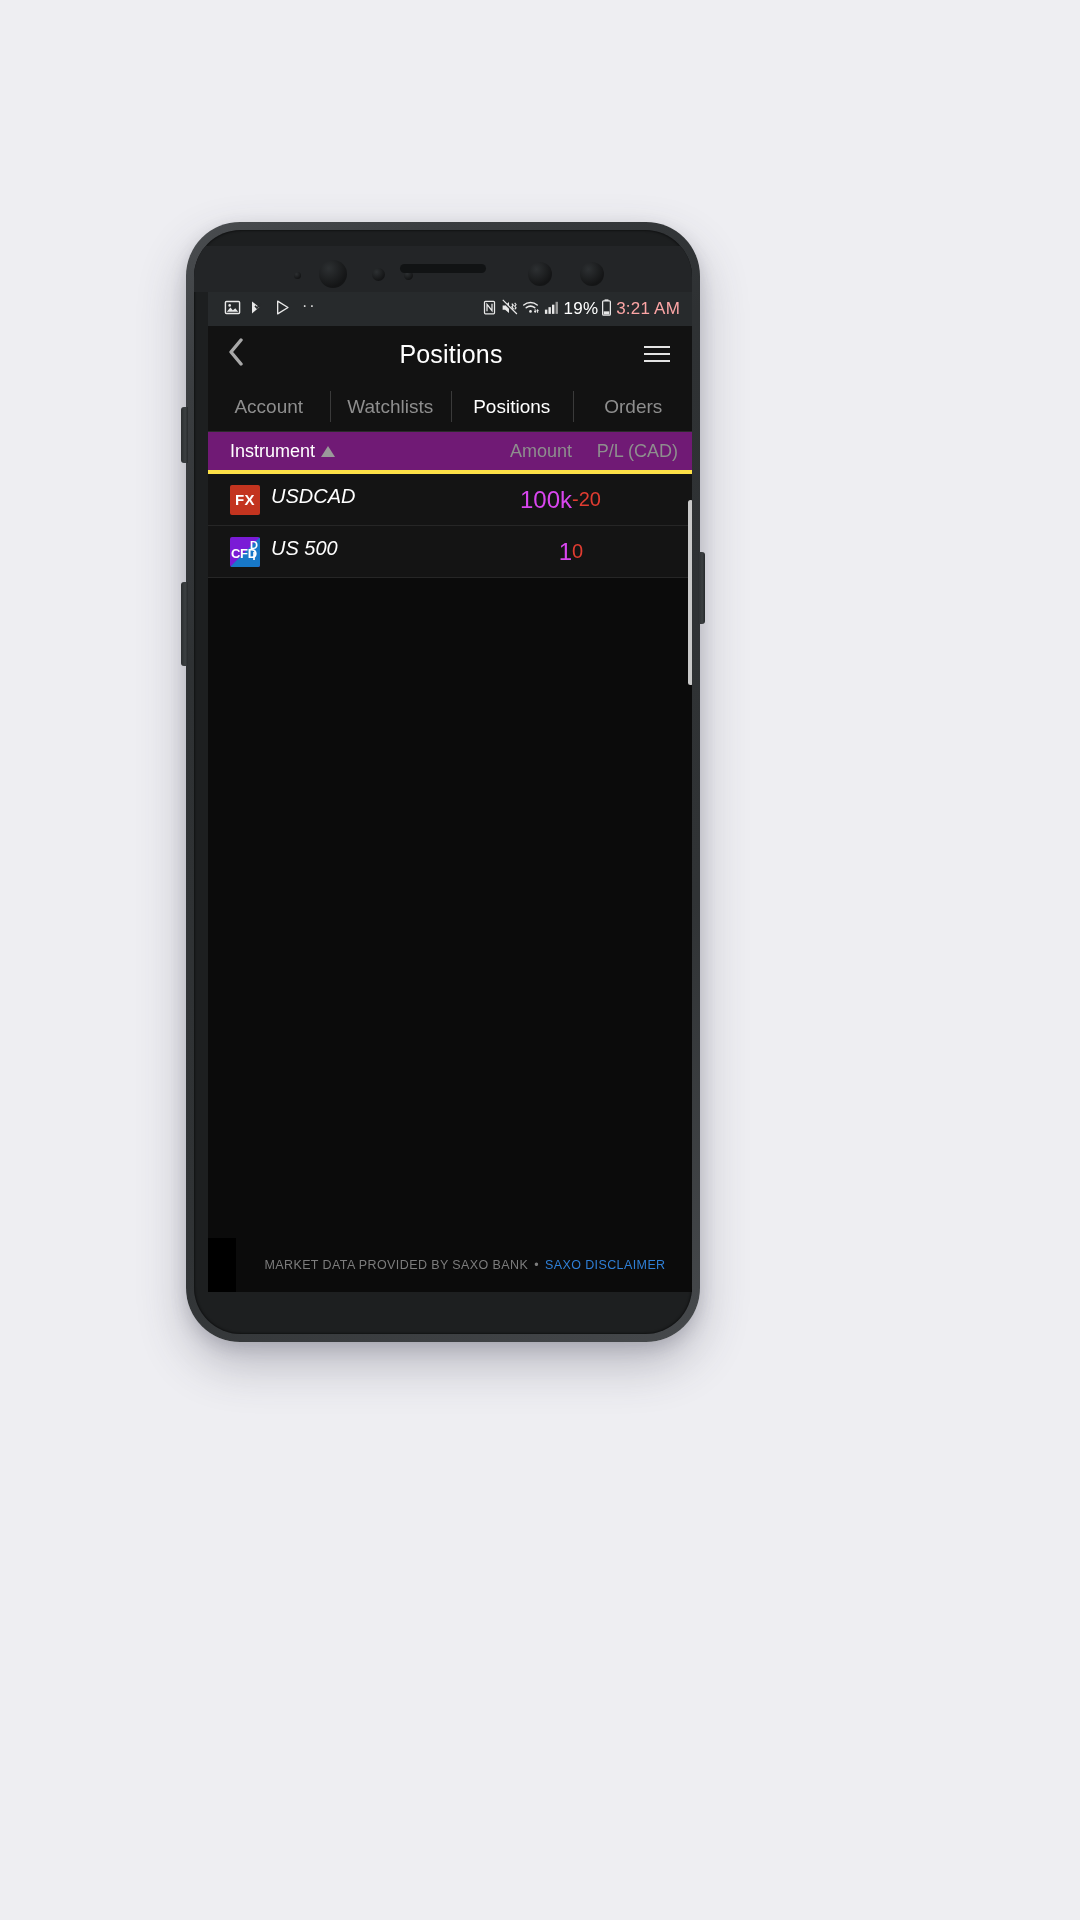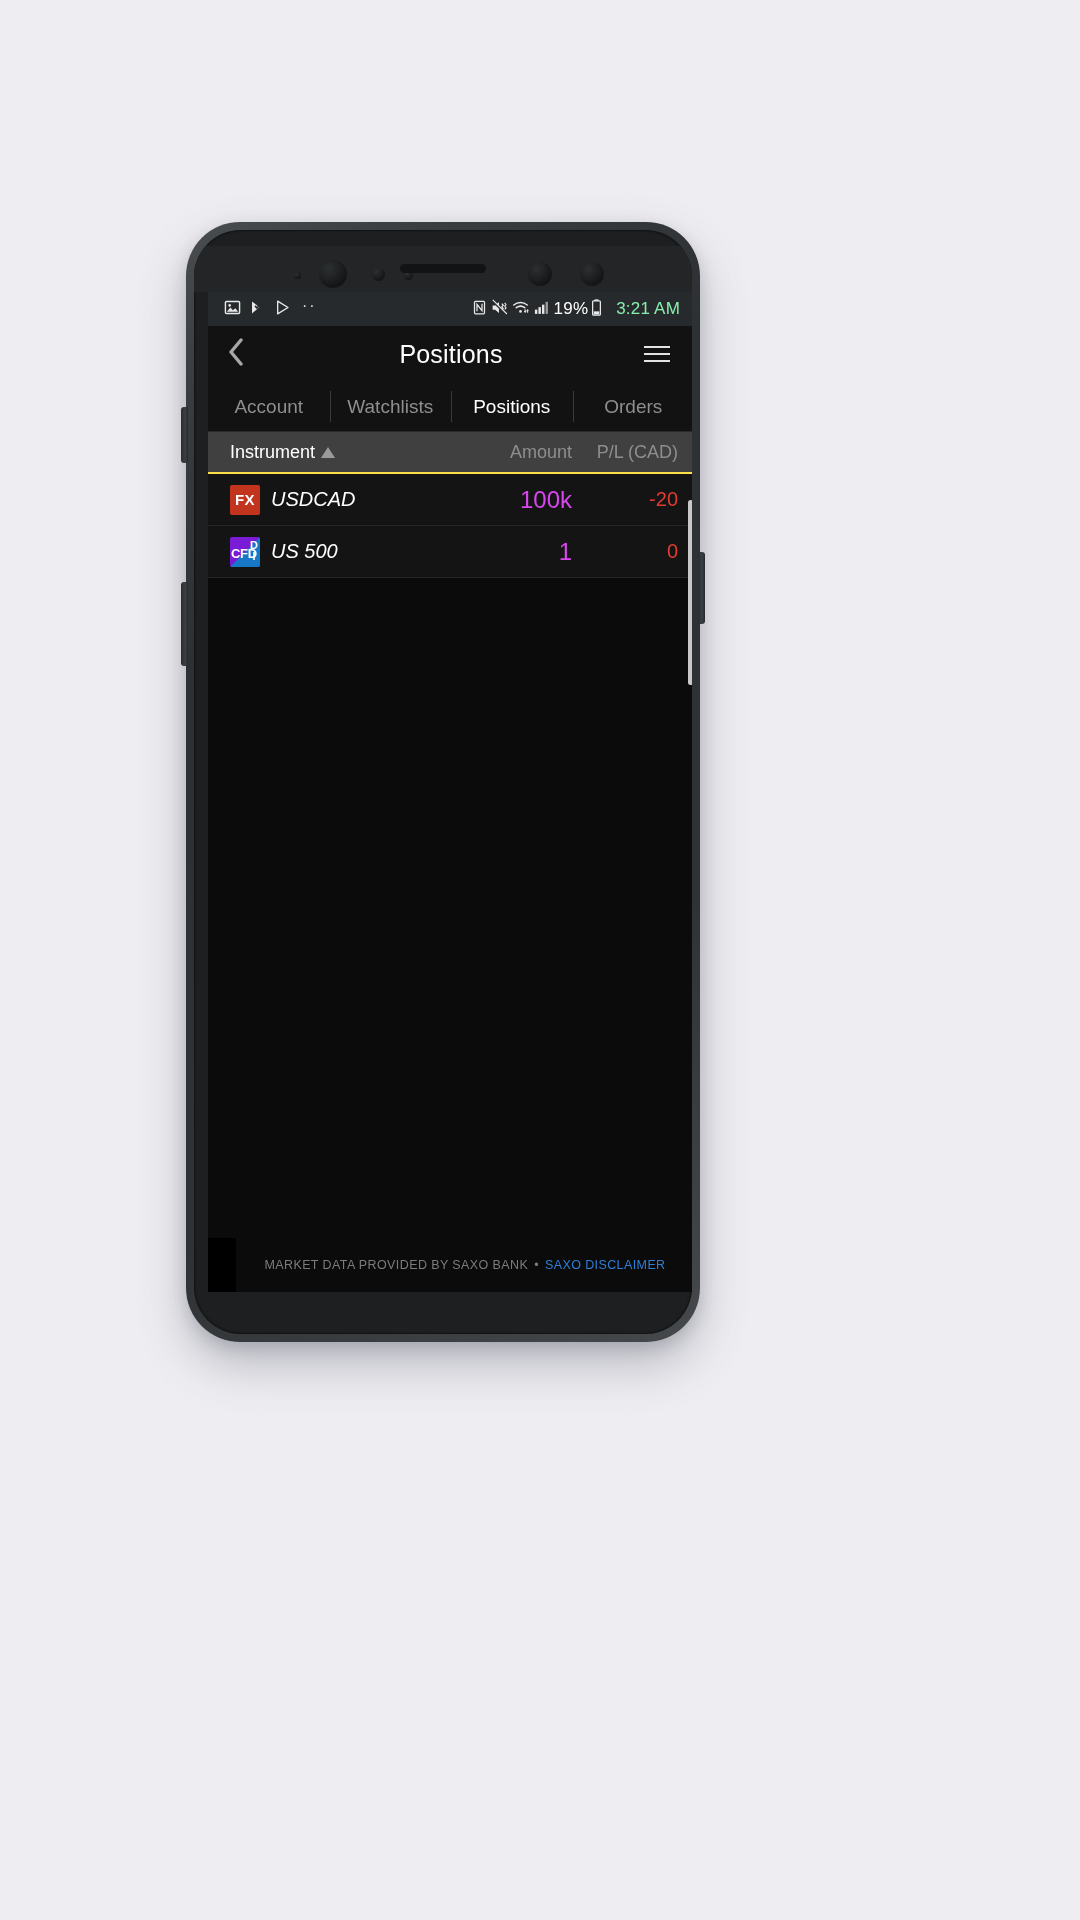"3:21 AM" #status-time { color: #86efac -> #fca5a5; margin-left: 11px -> 1px }
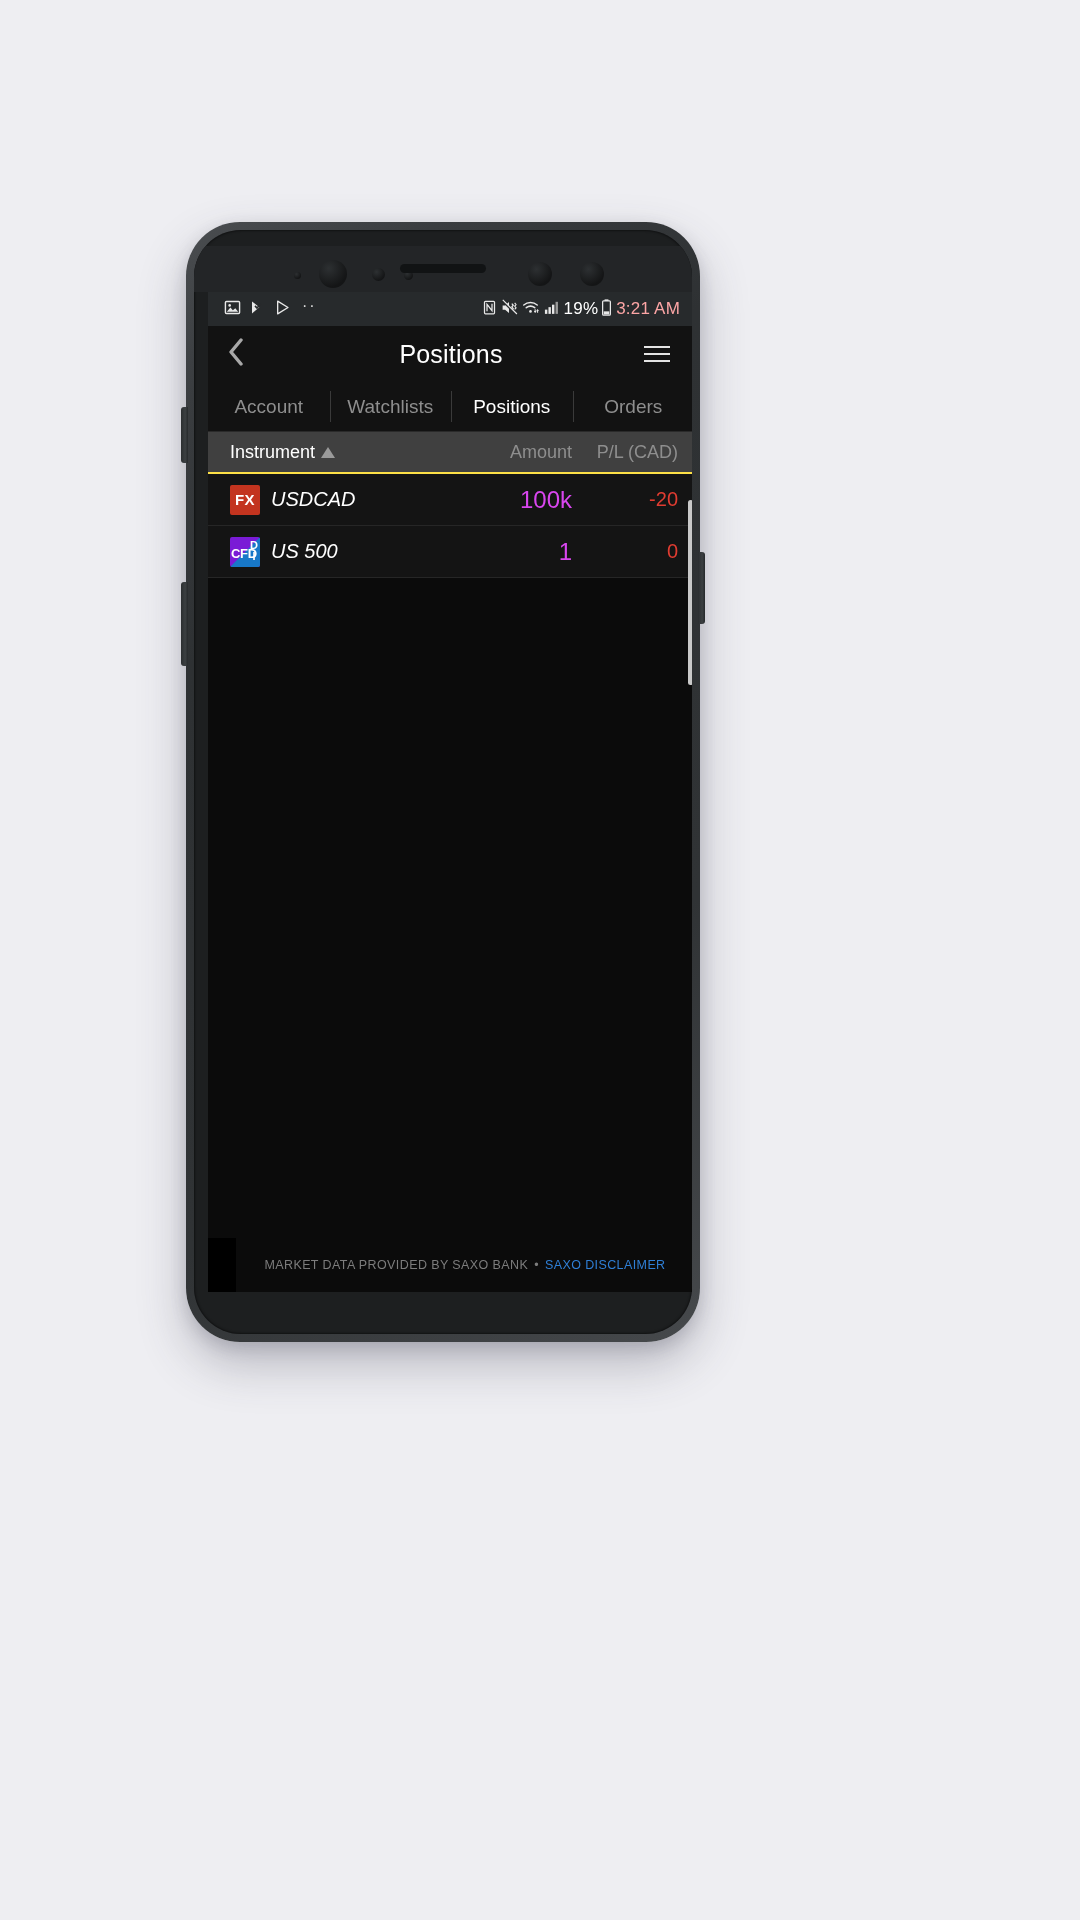"Instrument" #column-header { background: #404040 -> #701a75; border-bottom: 2px solid #fde047 -> 4px solid #fde047 }
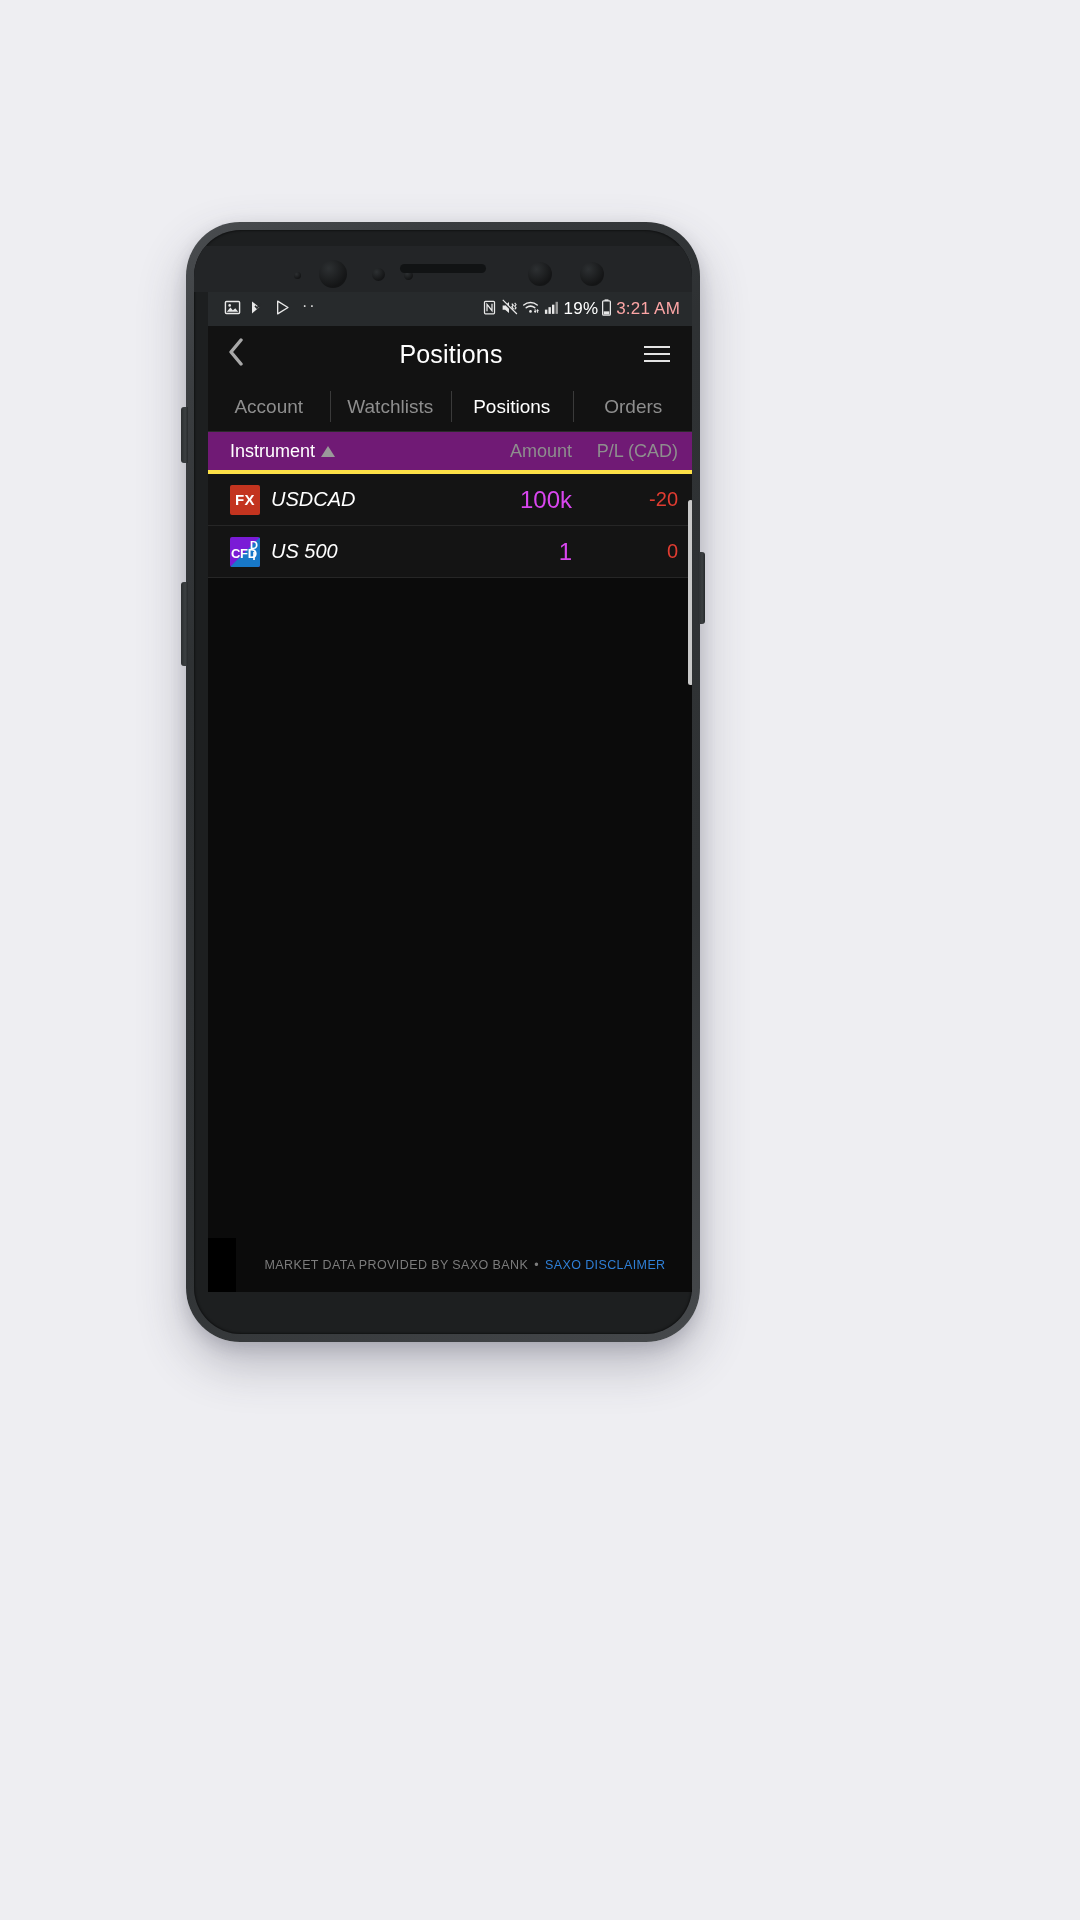"FX" .instrument-cell { align-items: center -> none }
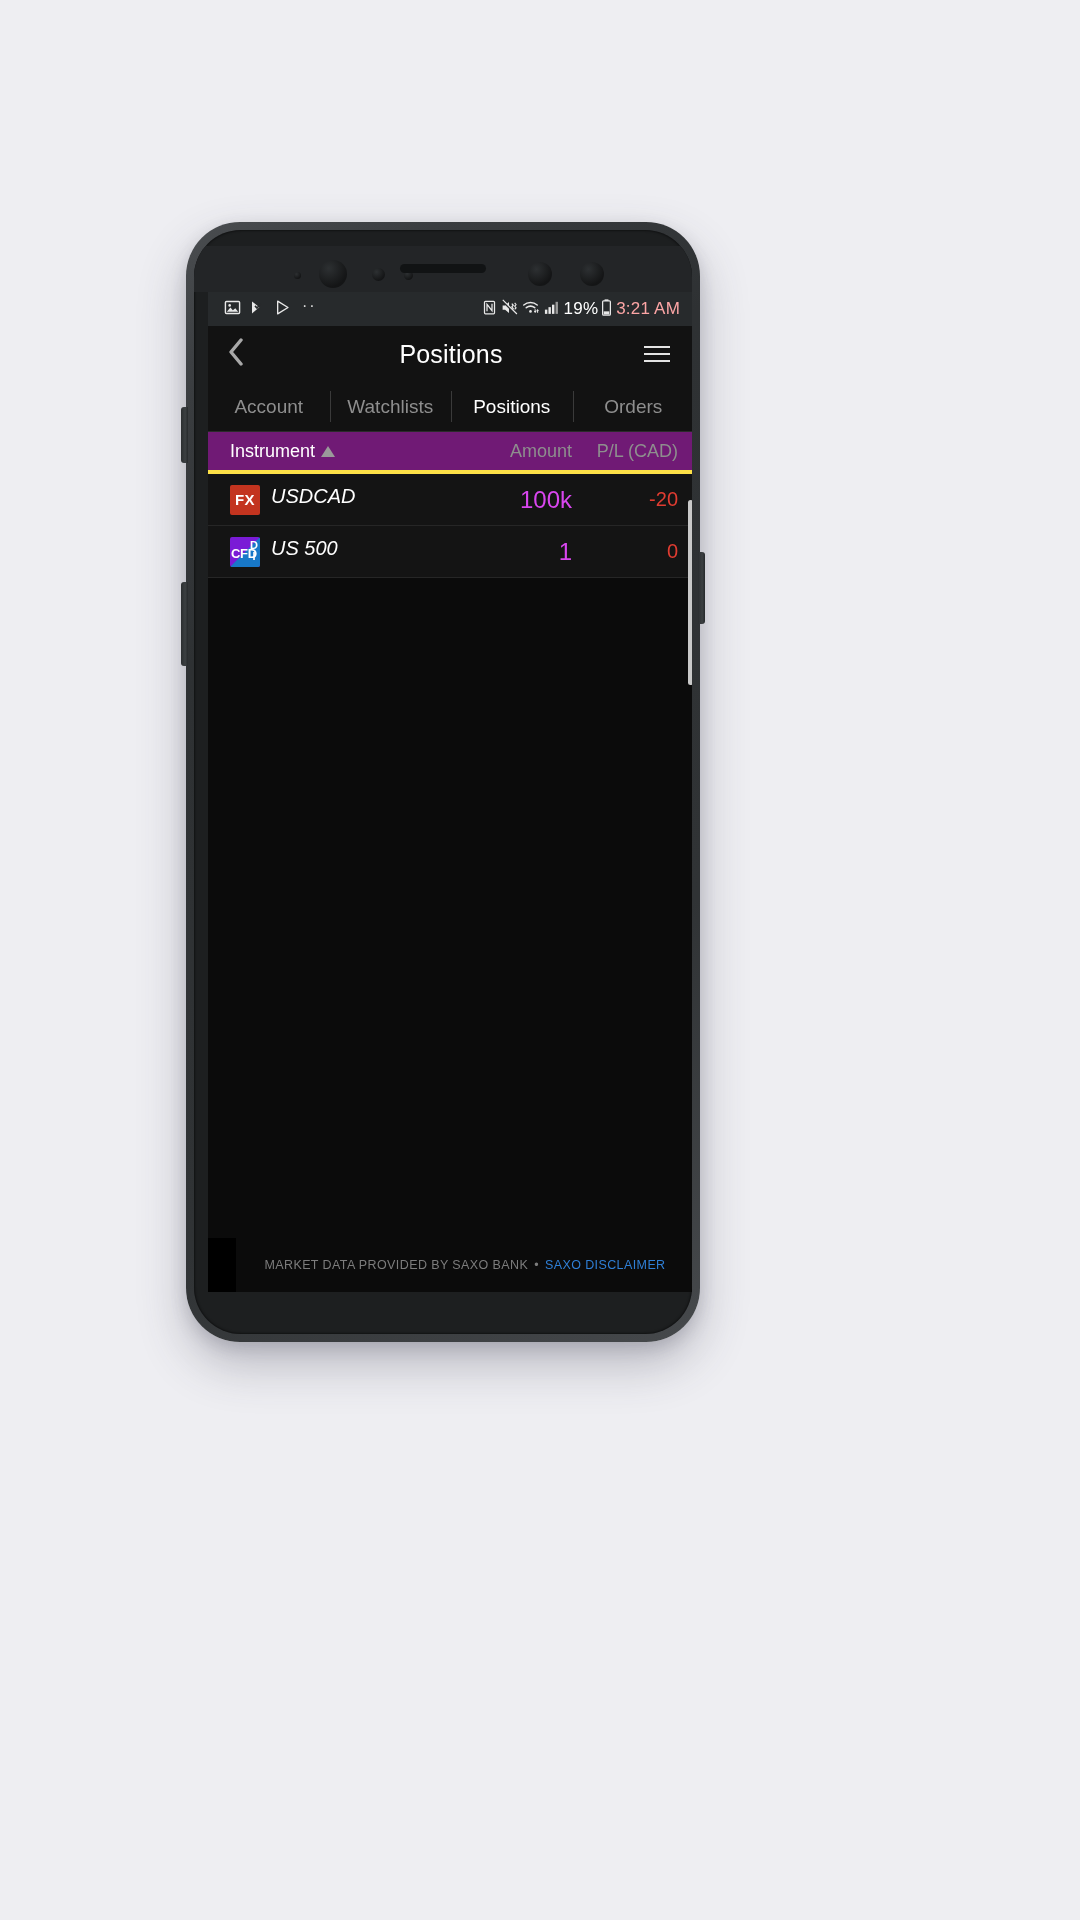"-20" .pl-cell { text-align: right -> none }
